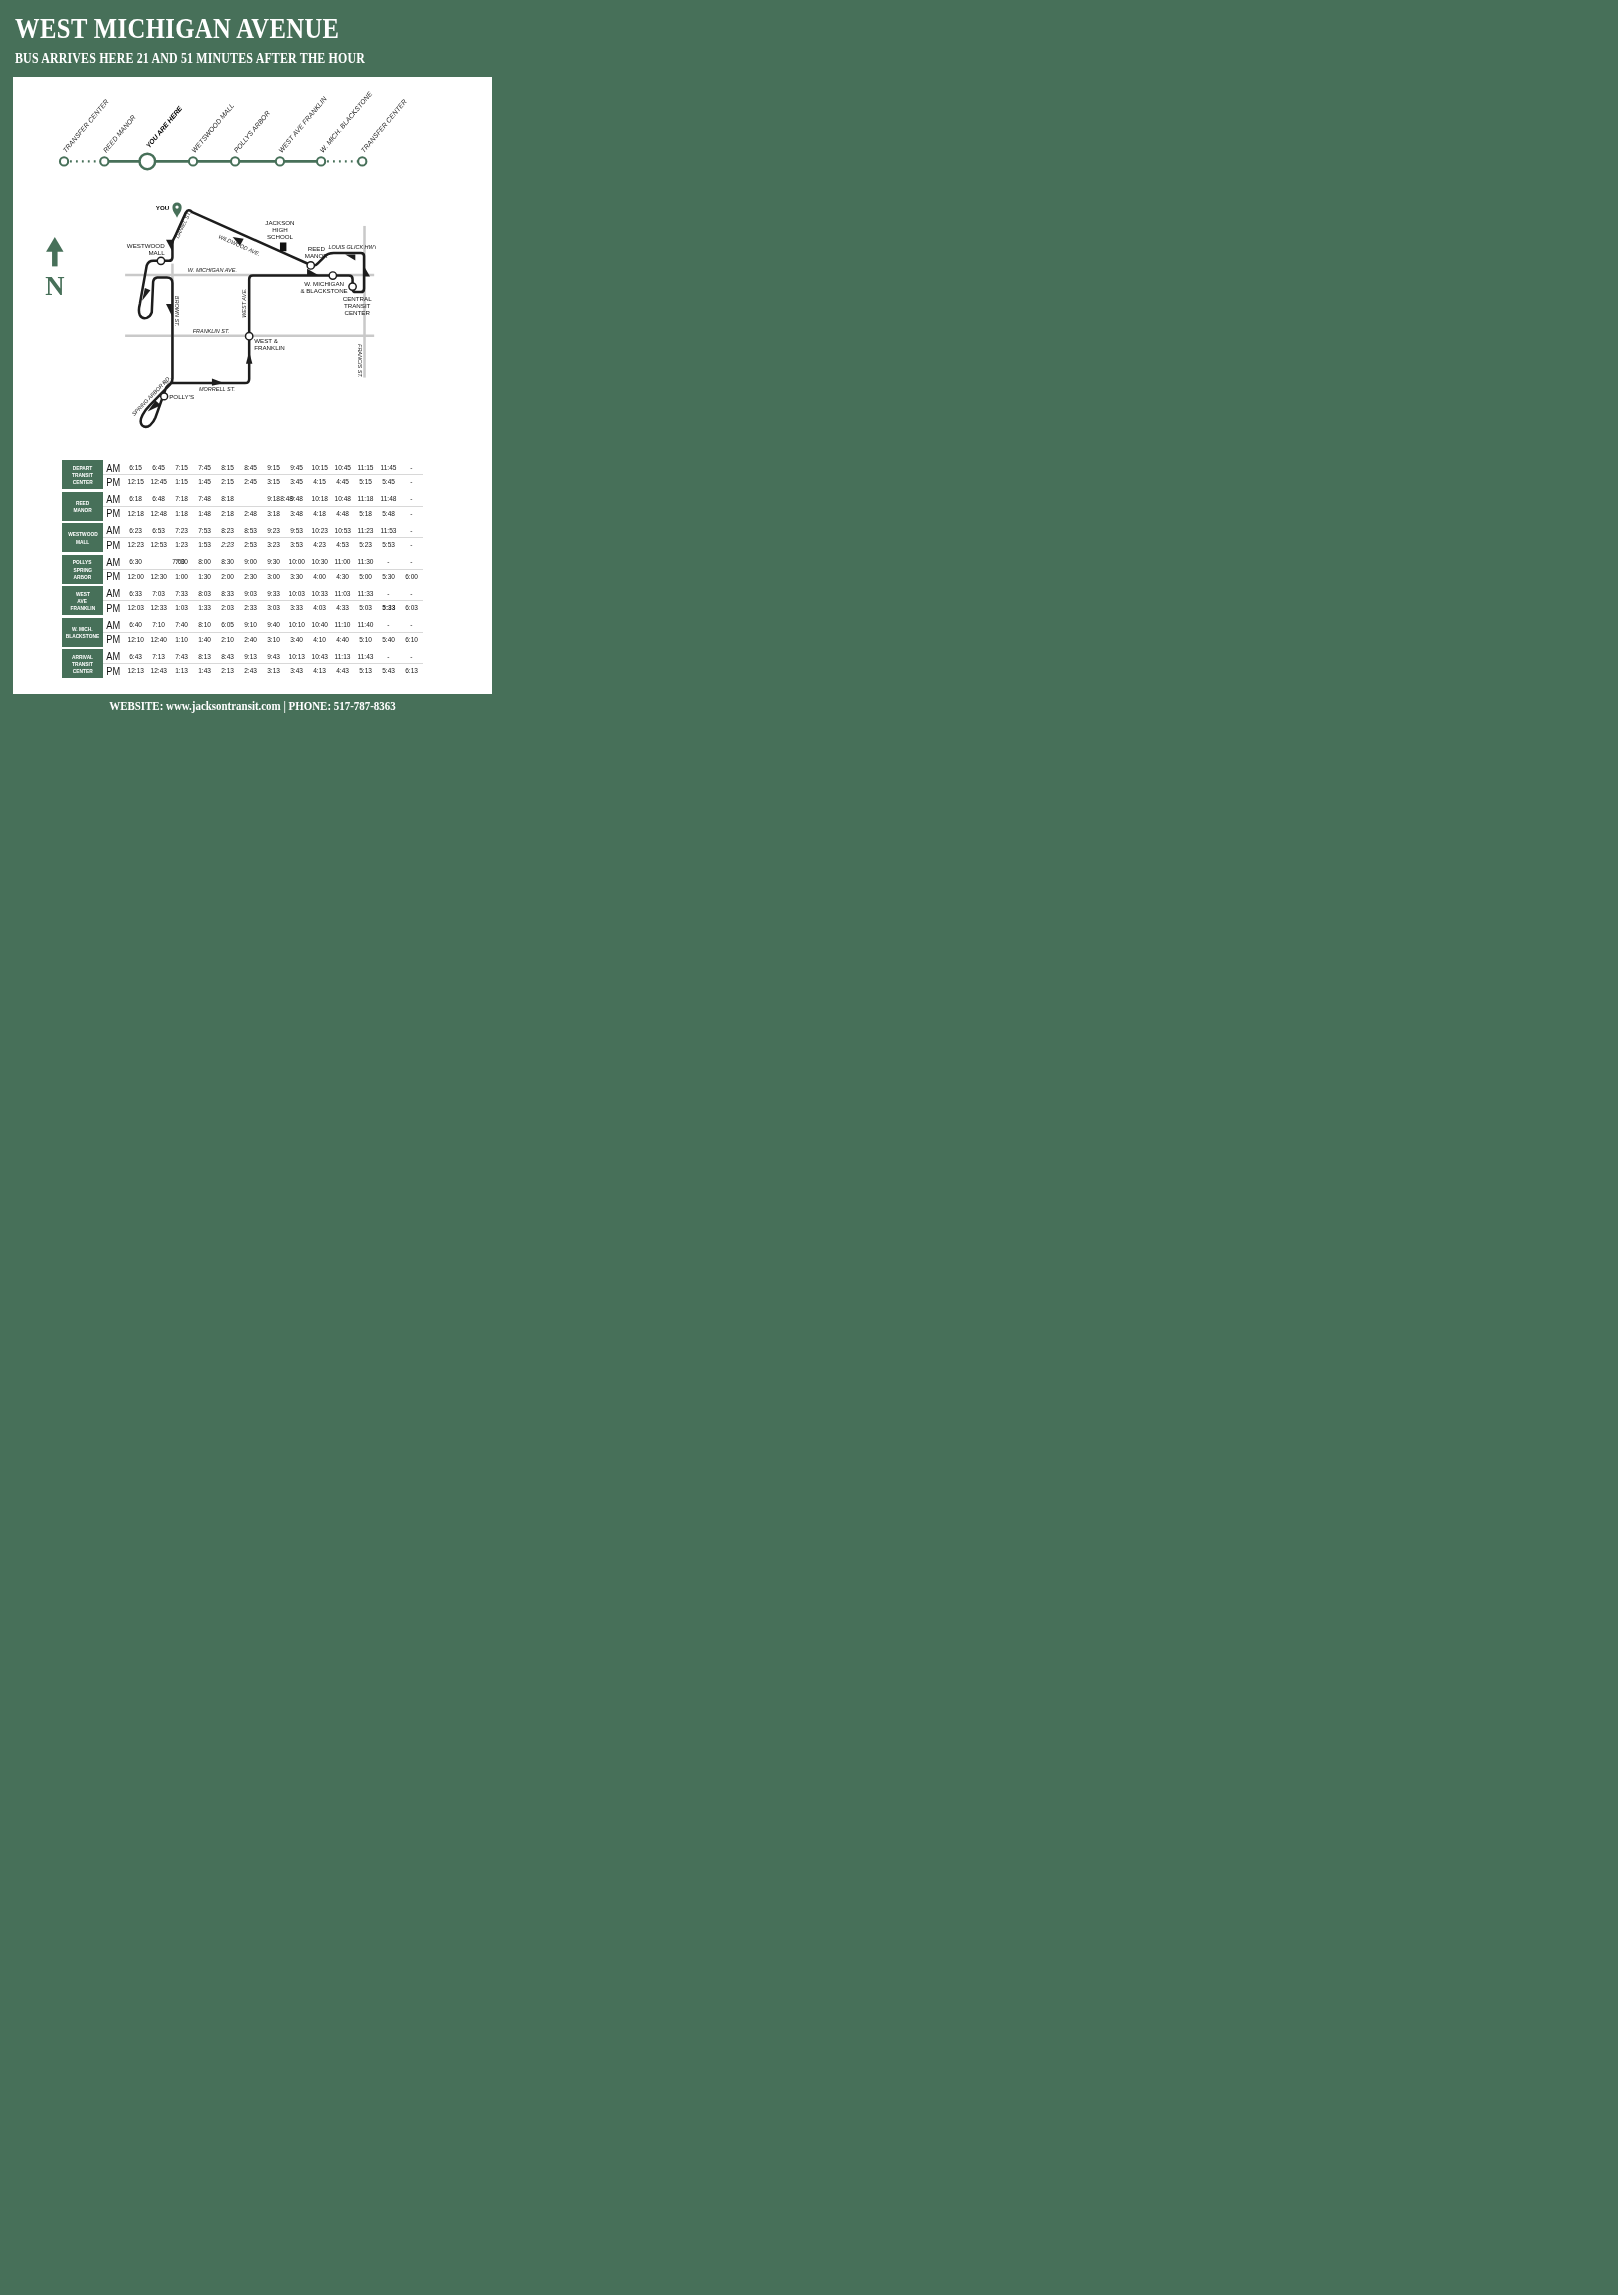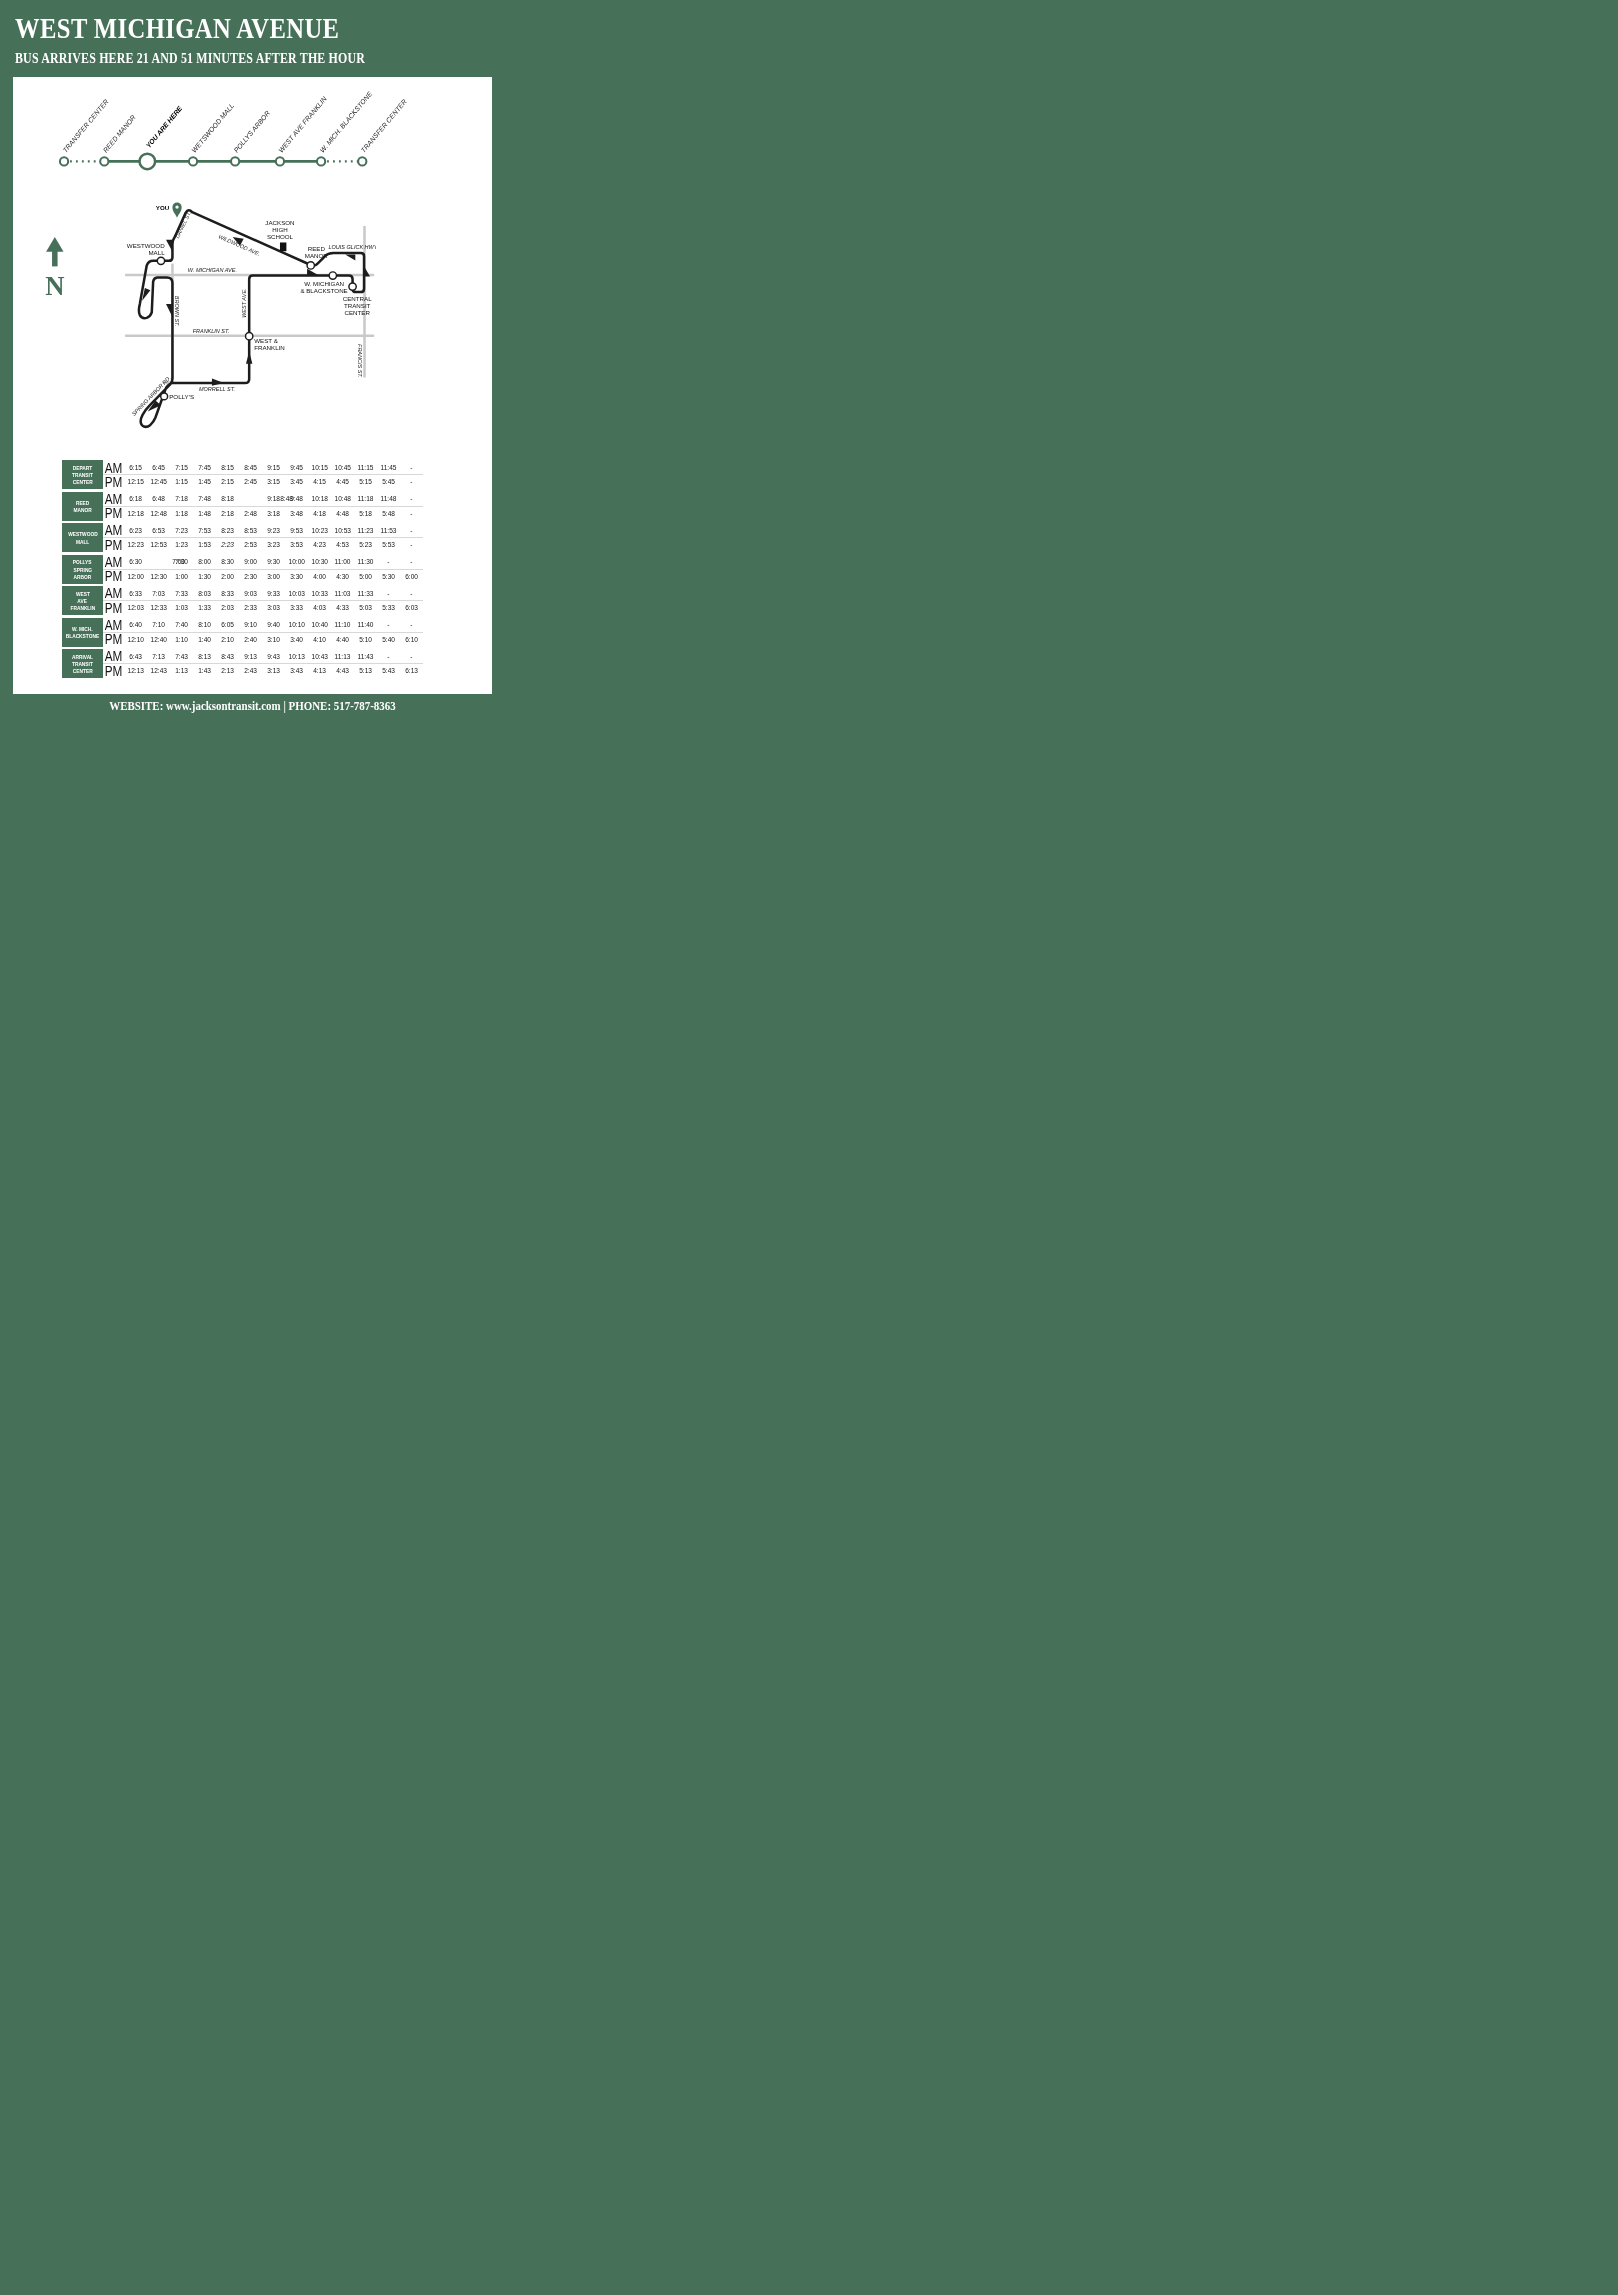"AM" .tt-period { font-size: 14px -> 11px }
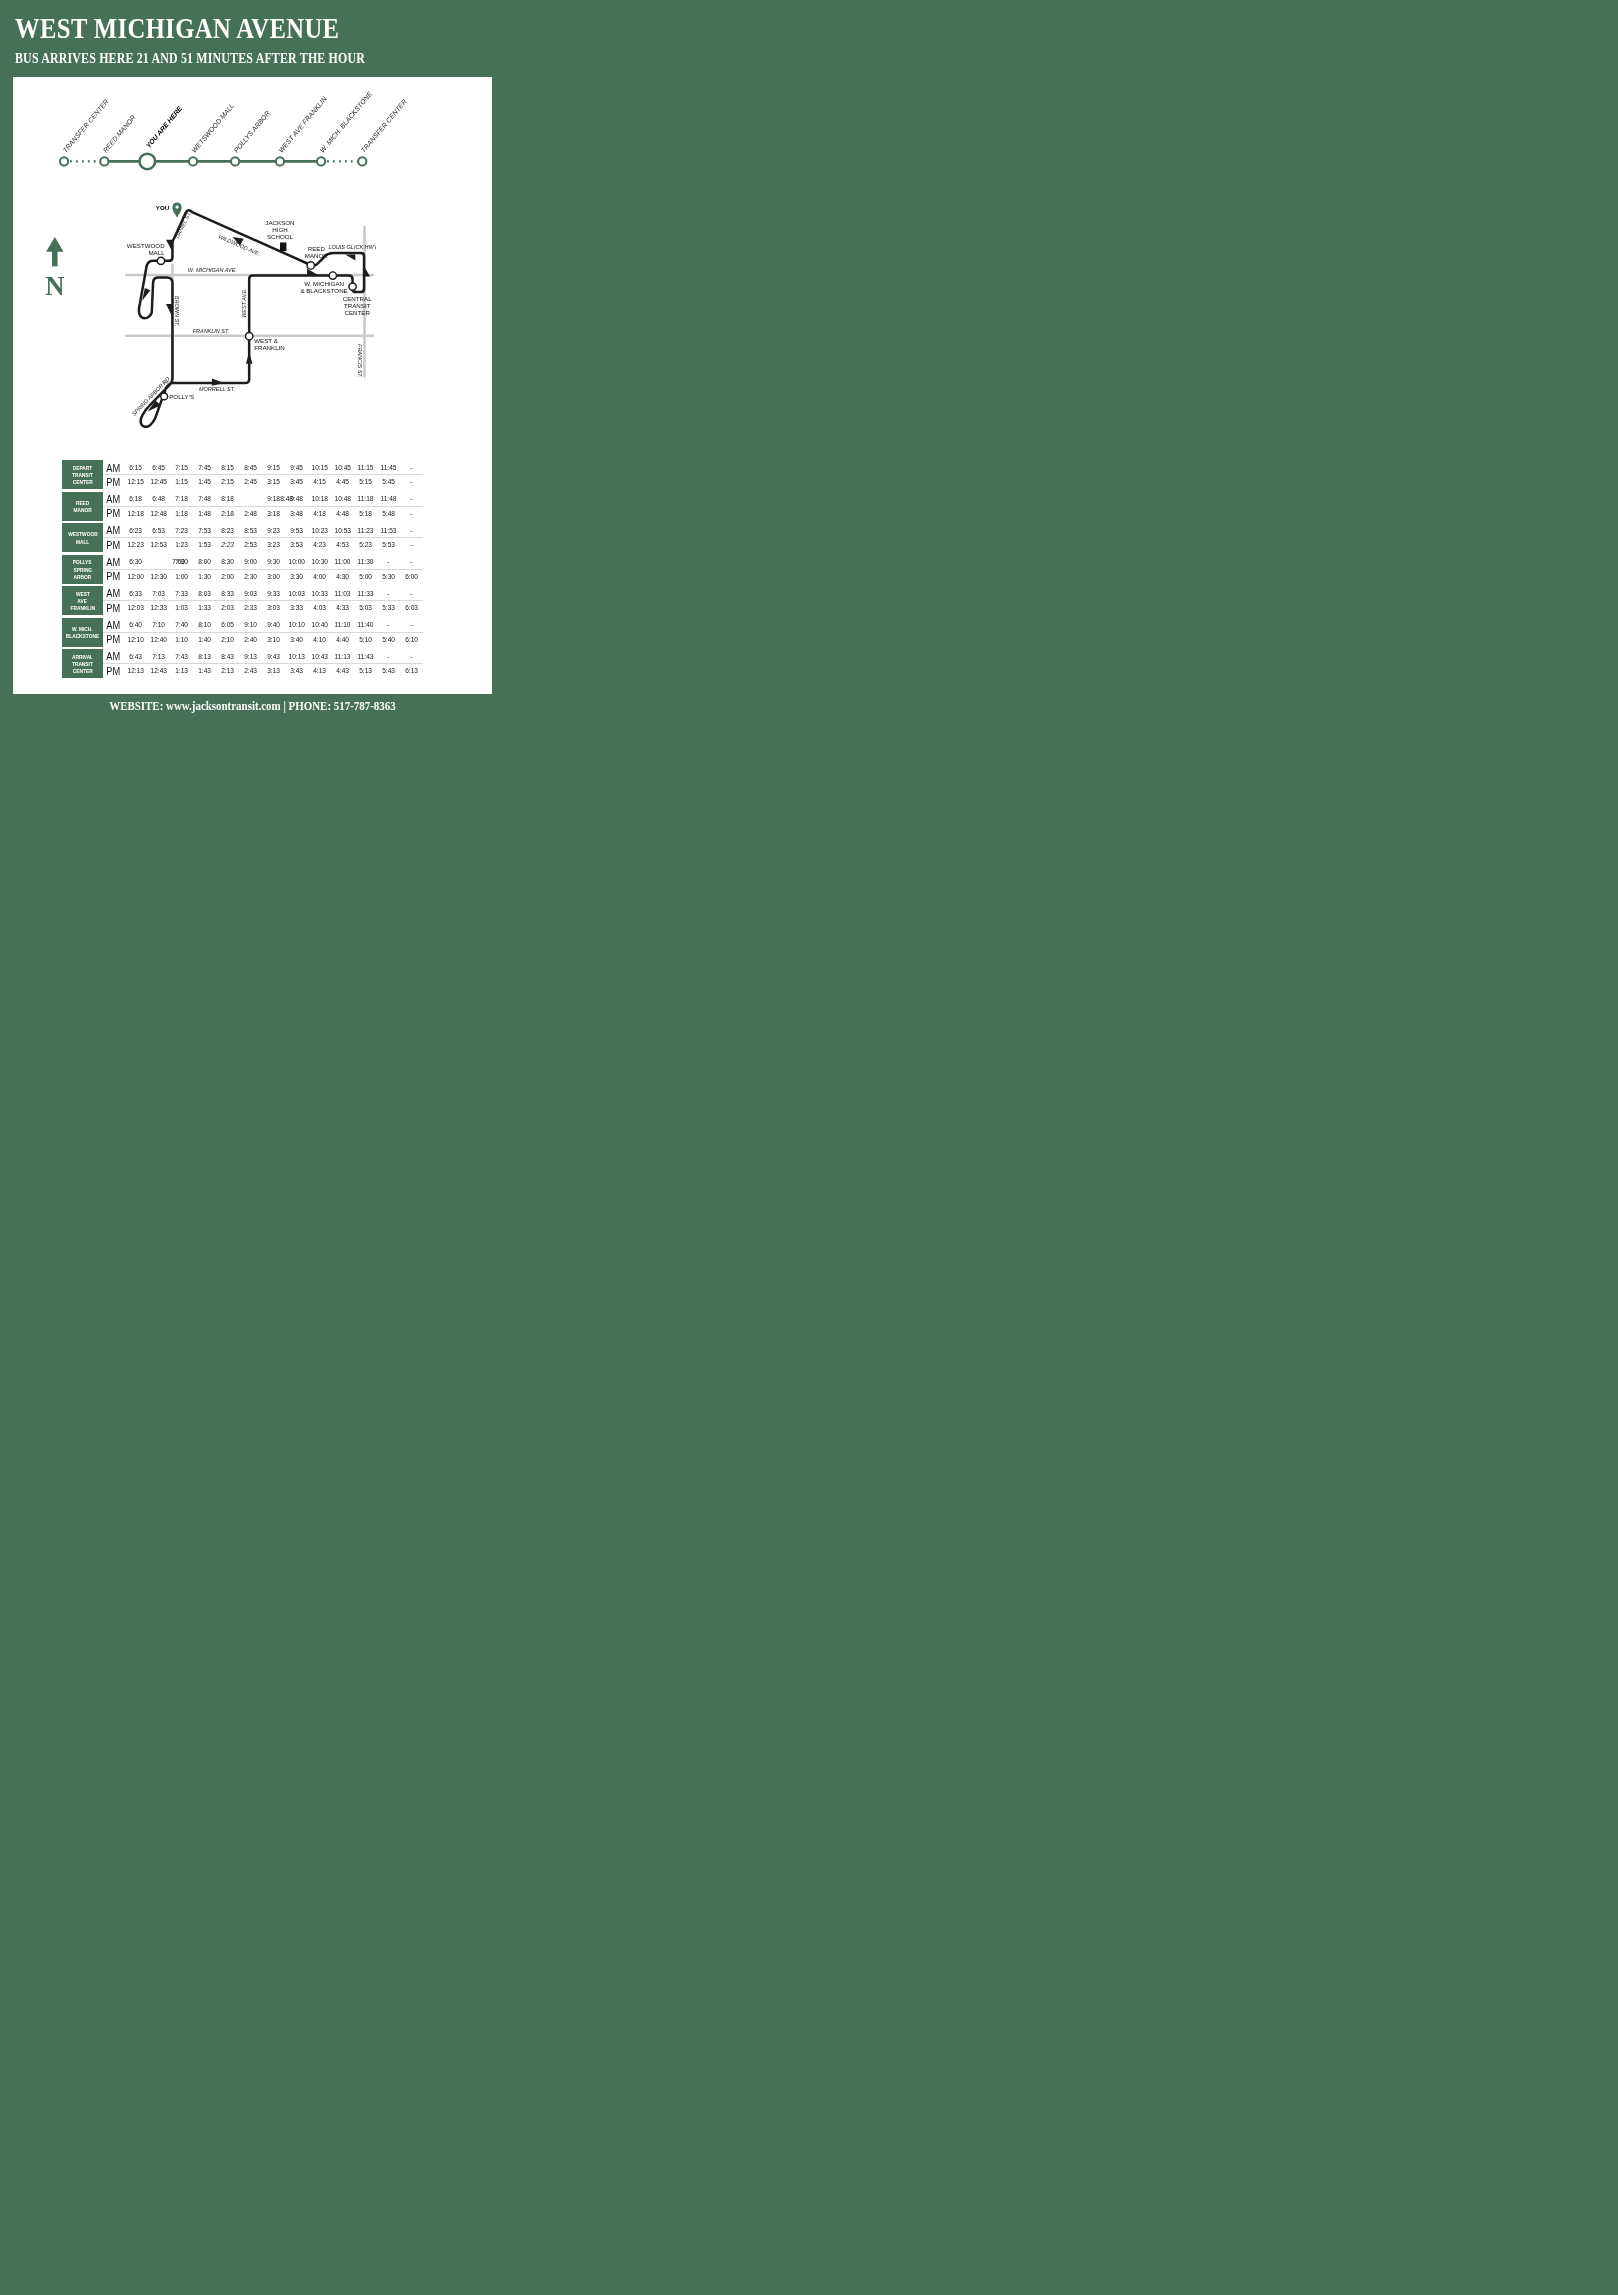"5:33" div.tt-cell { font-weight: none -> bold }
